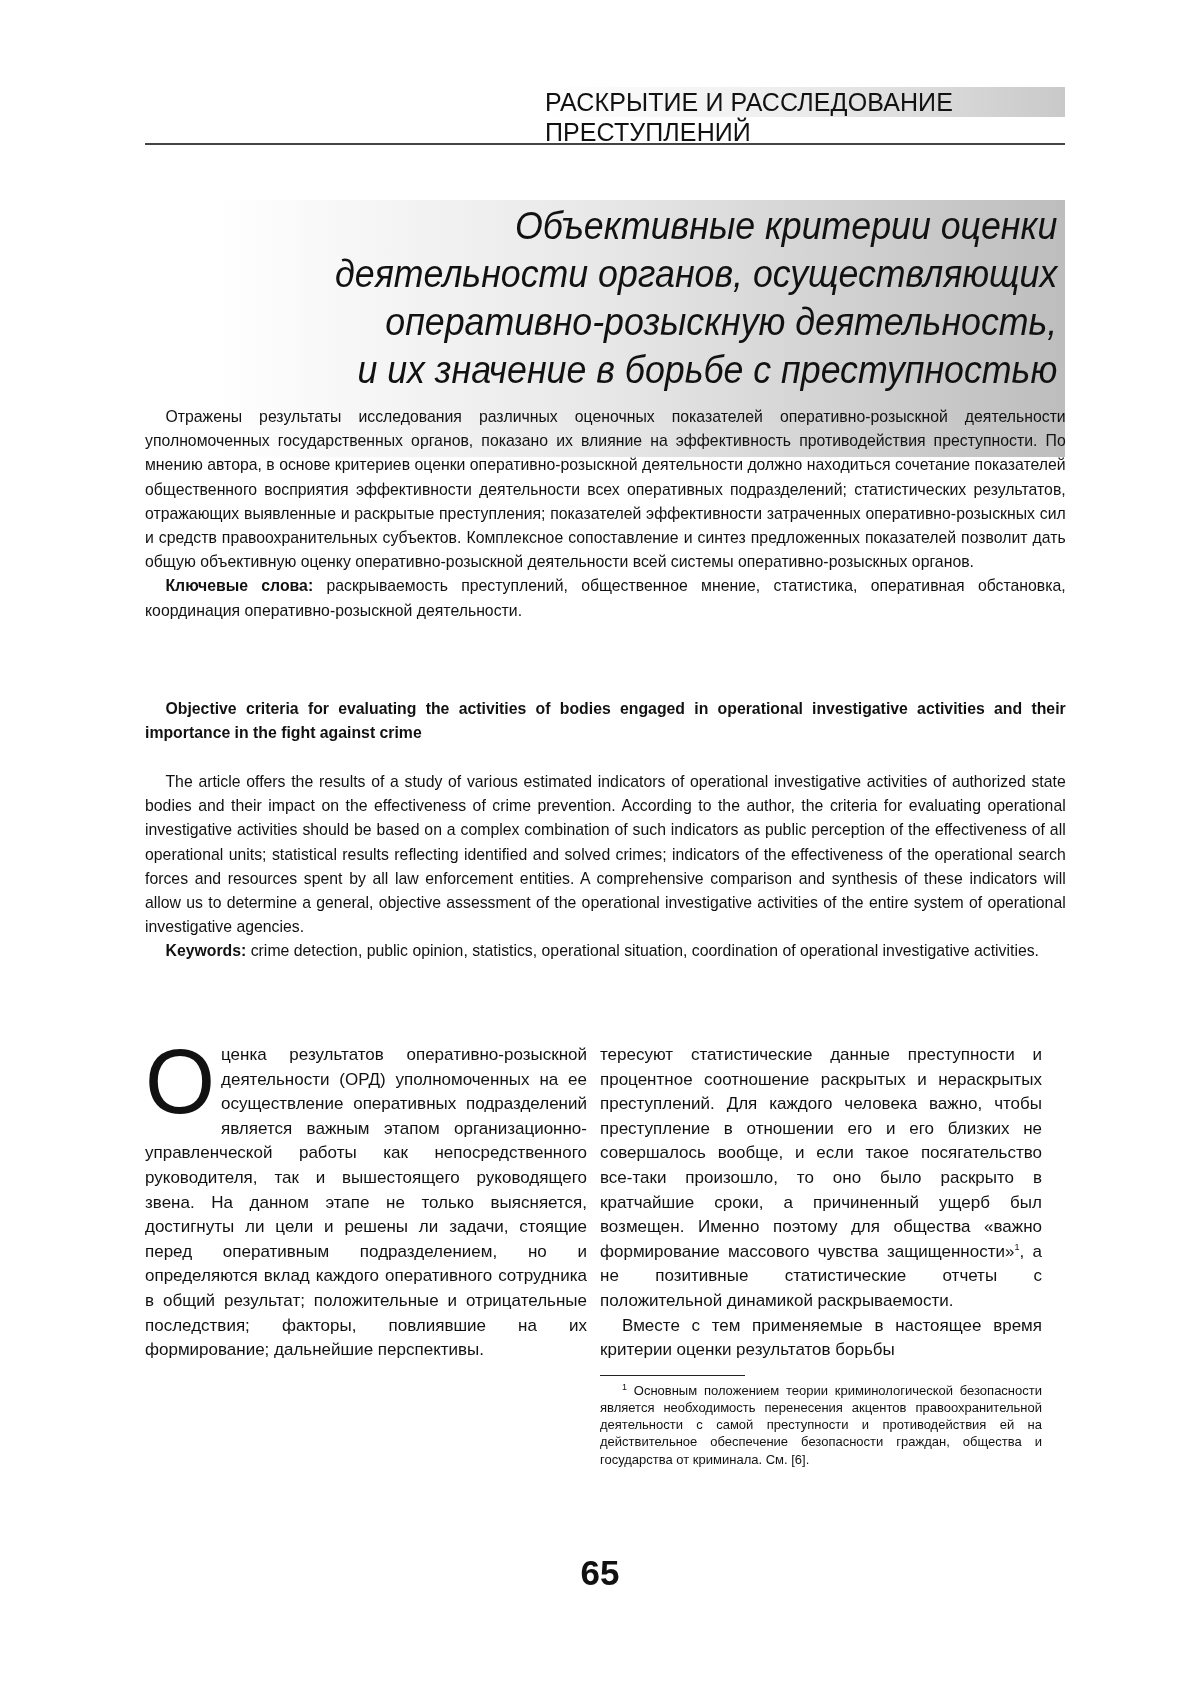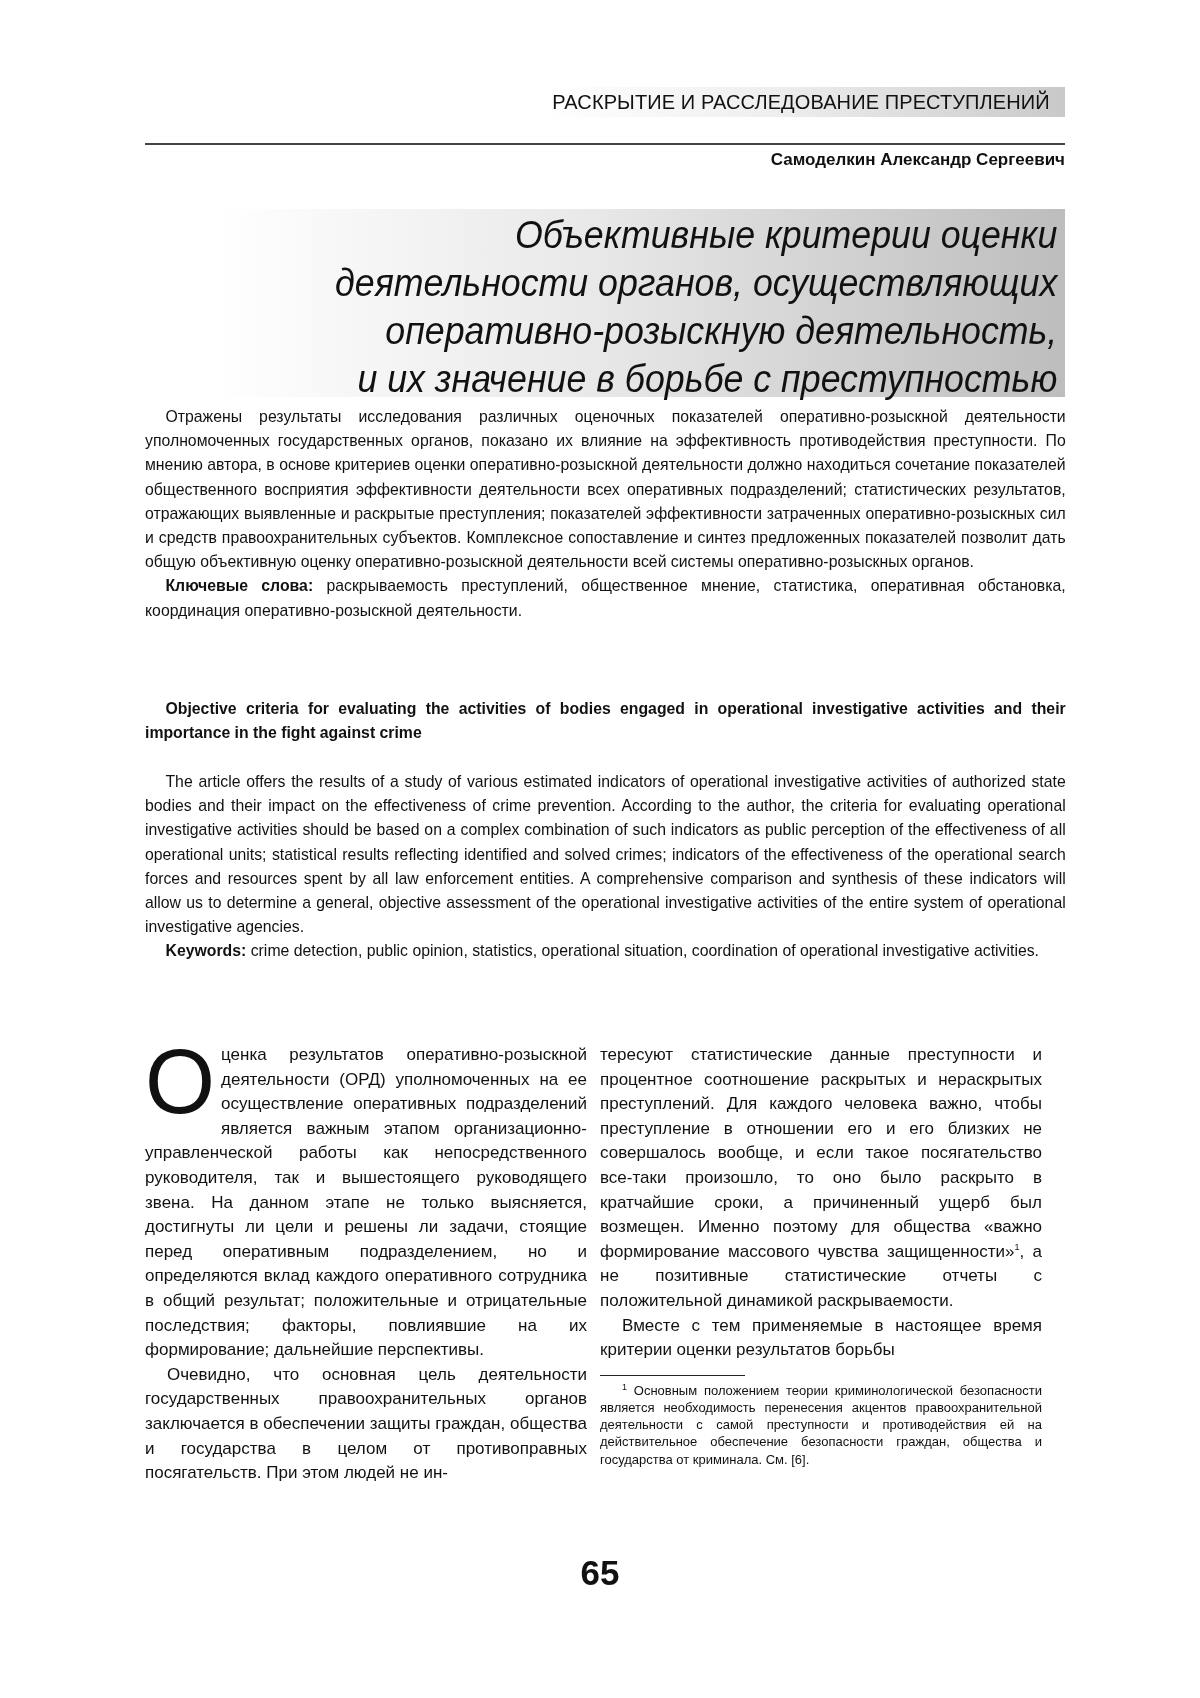"РАСКРЫТИЕ И РАССЛЕДОВАНИЕ ПРЕСТУПЛЕНИЙ" .section-header { font-size: 20px -> 25px; text-align: center -> left }
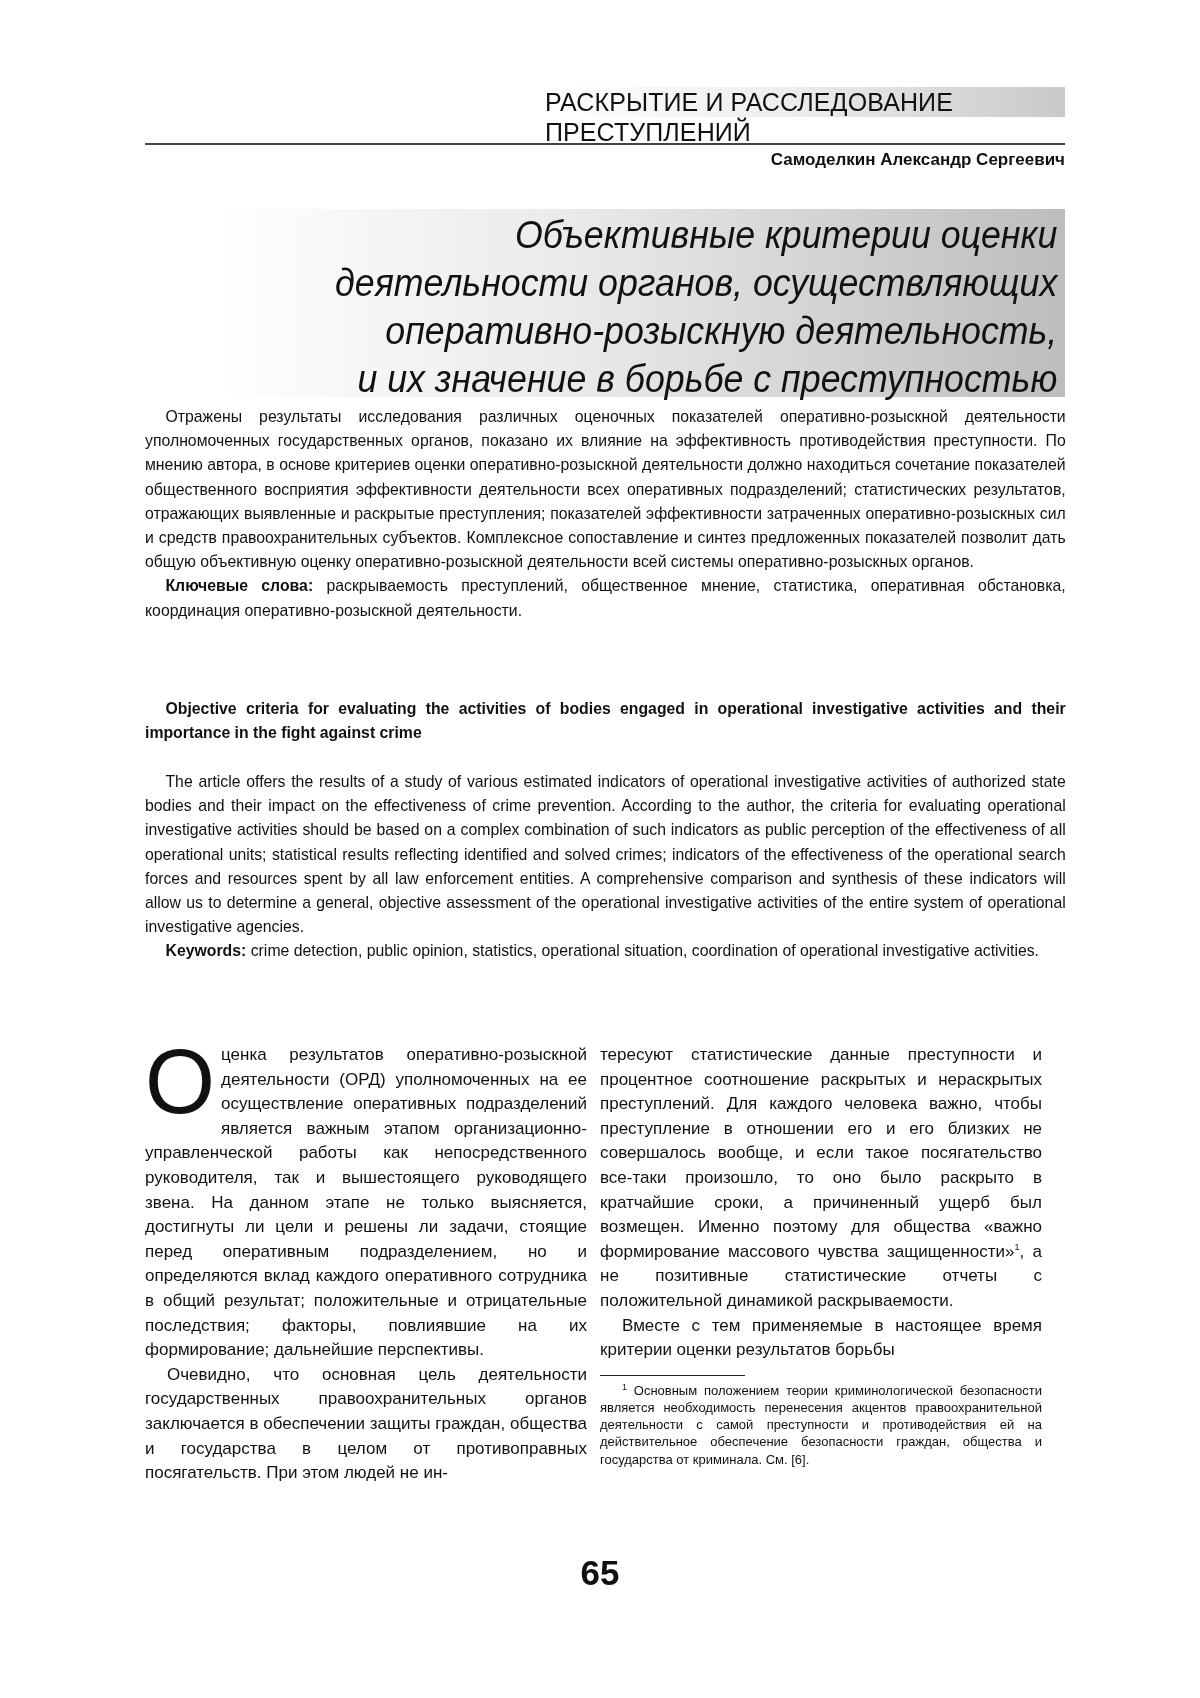"Самоделкин Александр Сергеевич" div.author { html: <div>Самоделкин Александр Сергеевич</div> -> none }
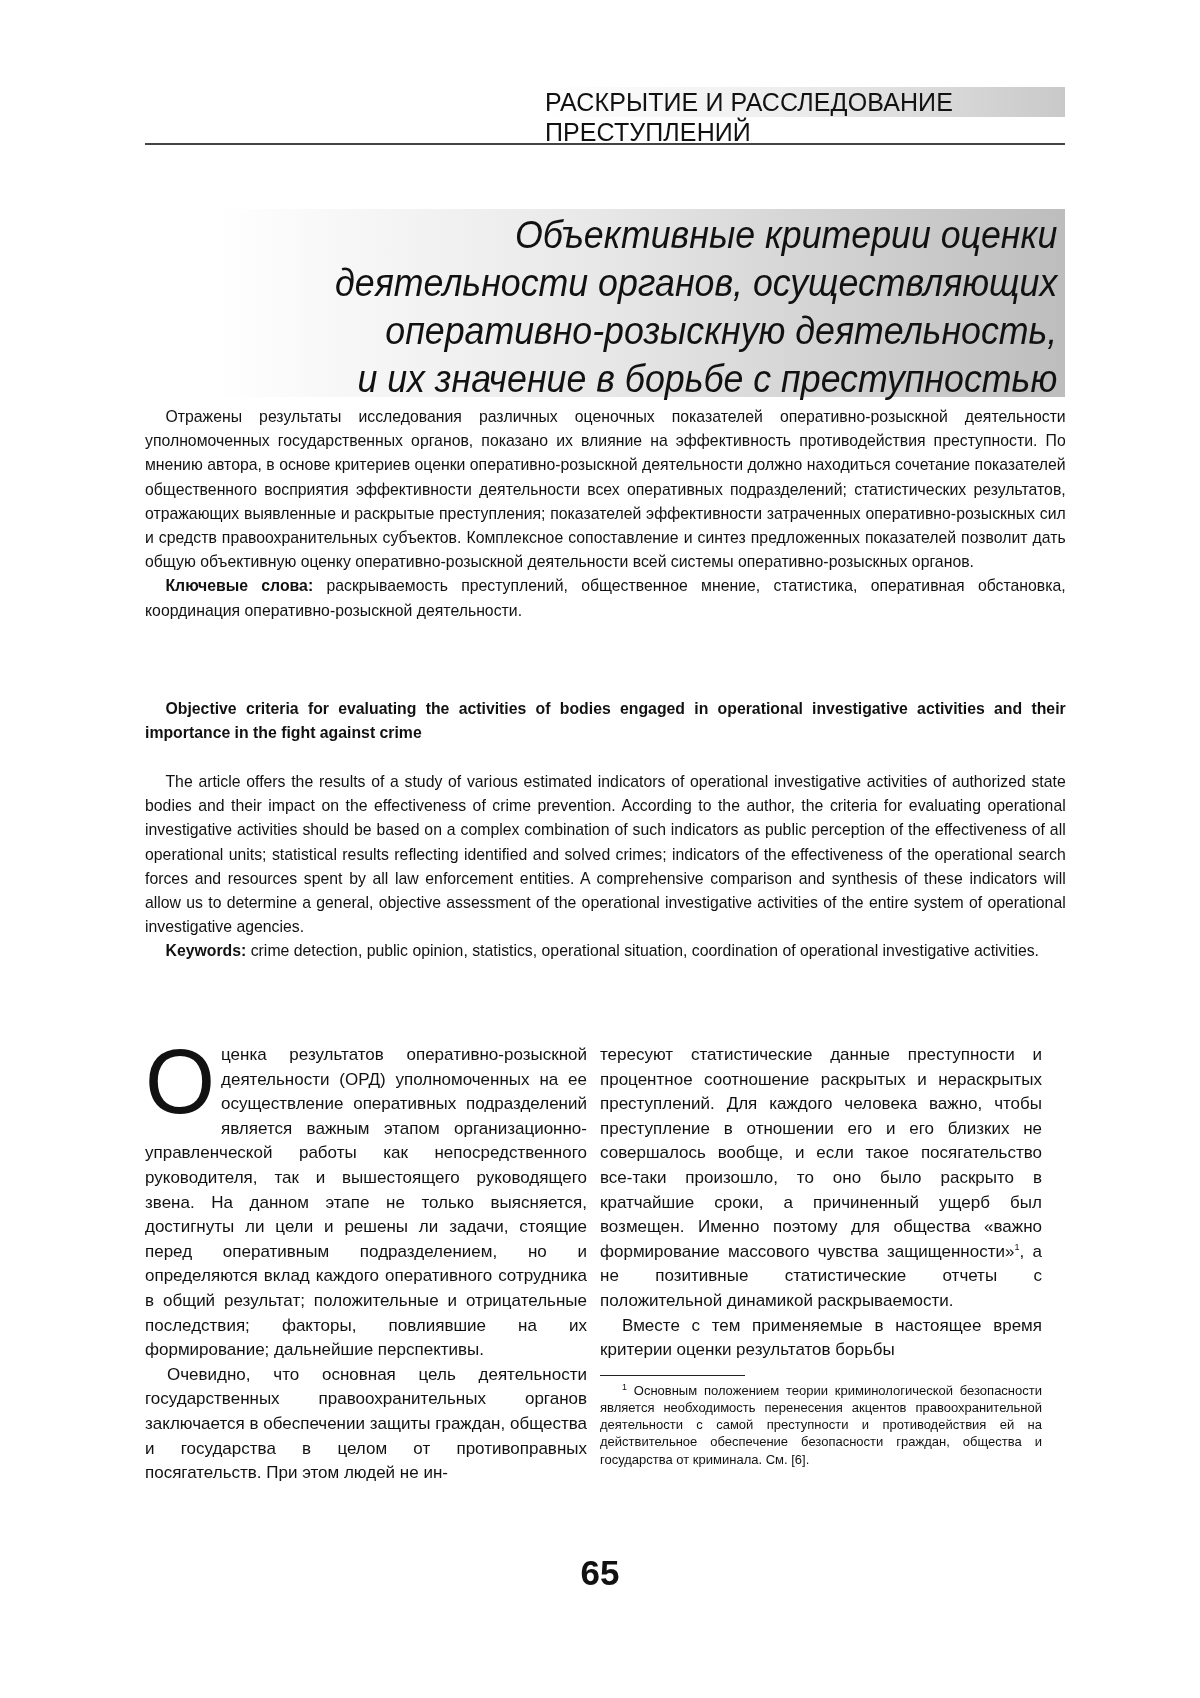"Объективные критерии оценки" .title-box { height: 188px -> 257px; top: 209px -> 200px }
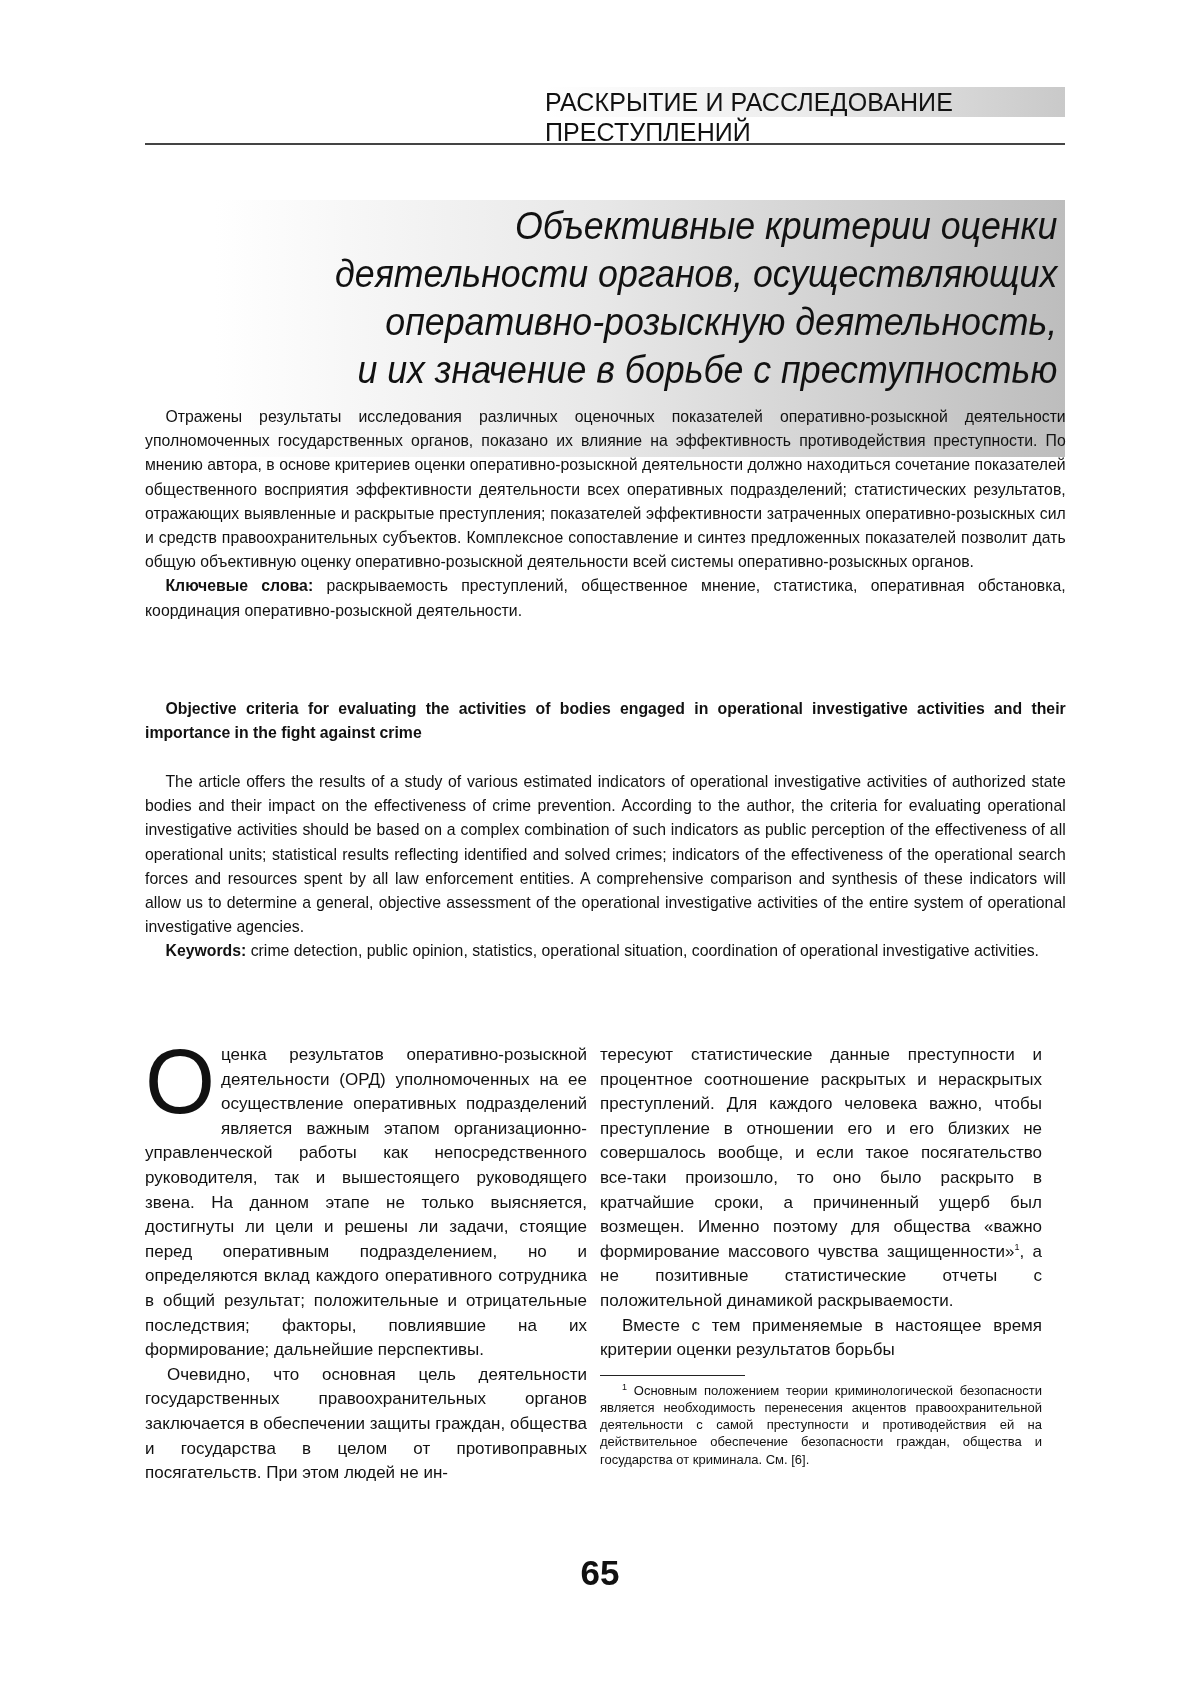"Очевидно, что основная цель деятельности" p { html: <p>Очевидно, что основная цель деятельности государственных правоохранительных органов заключается в обеспечении защиты граждан, общества и государства в целом от противоправных посягательств. При этом людей не ин-</p> -> none }
